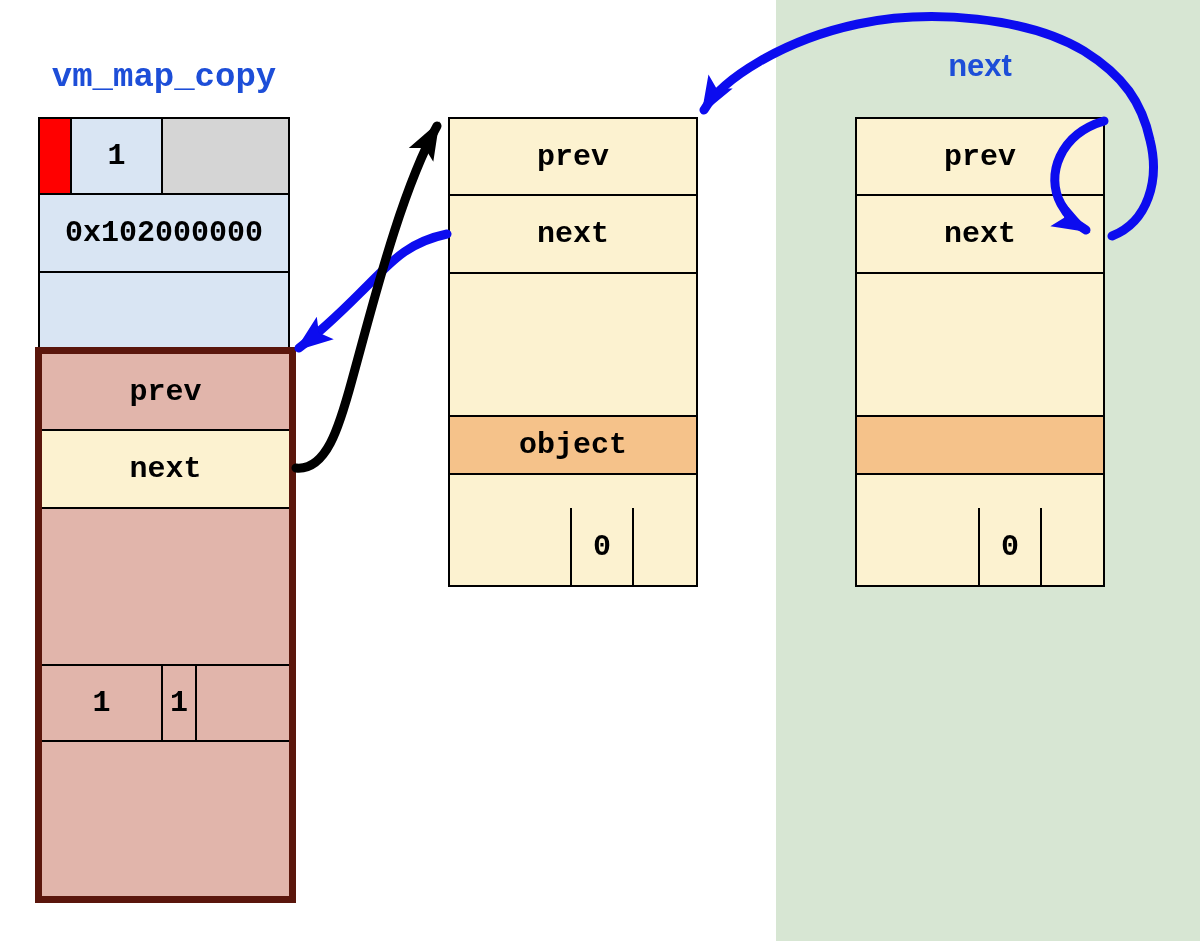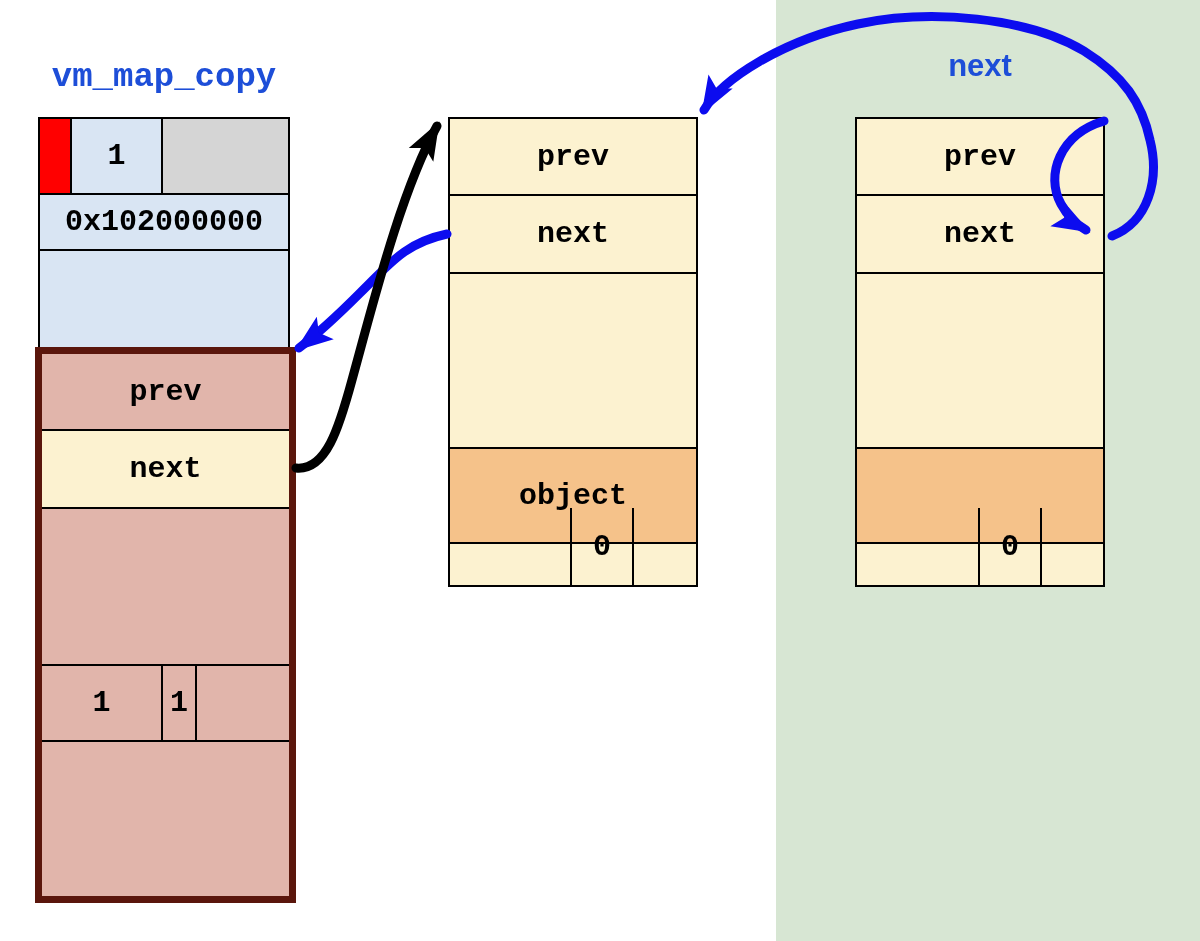"0x102000000" .vm-row2 { height: 56px -> 78px }
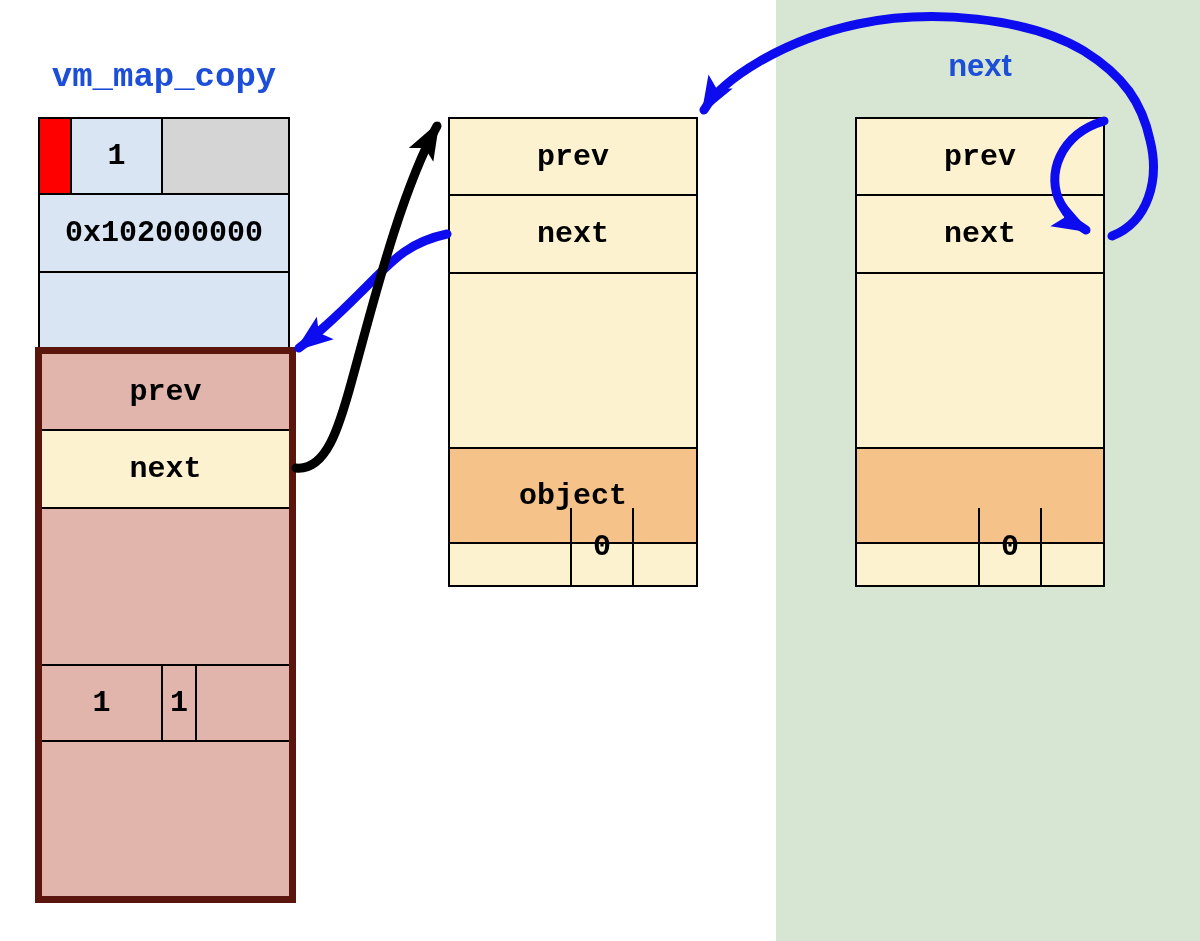"object" .b-object { height: 97px -> 60px; top: 328px -> 296px }
